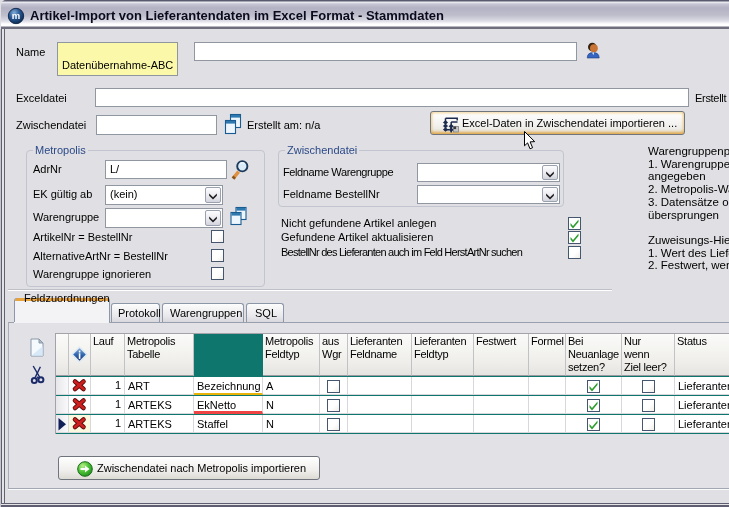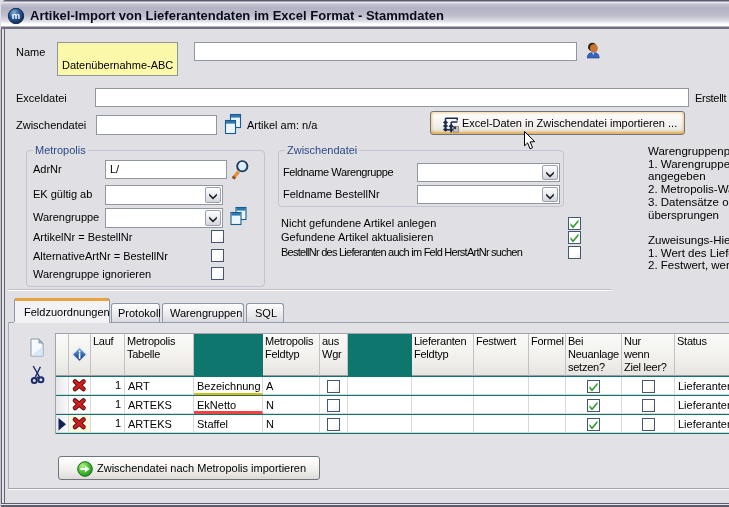"Artikel am: n/a" div.lbl { text: Artikel -> Erstellt }
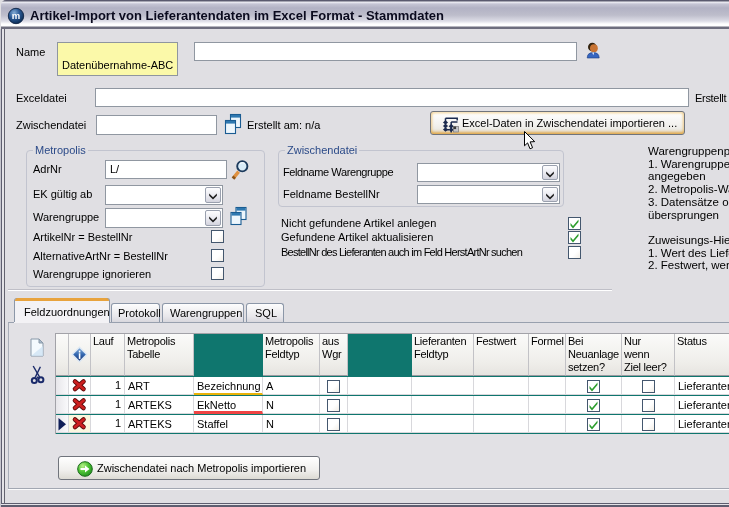"(kein)" div { html: none -> <div>(kein)</div> }
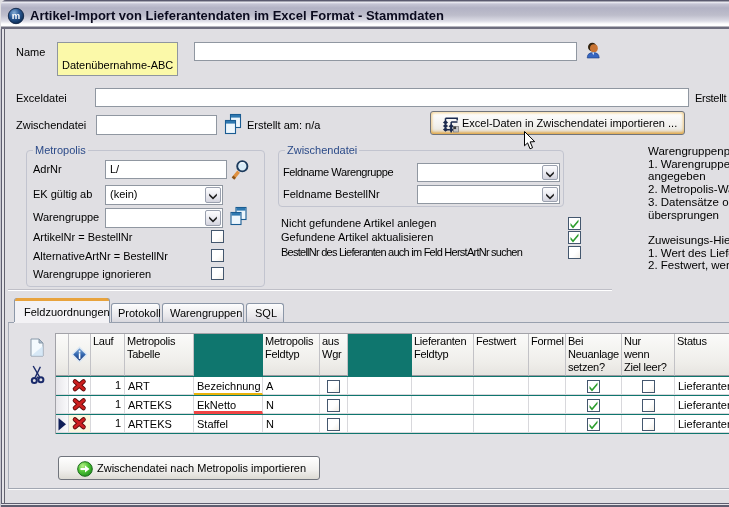"Feldzuordnungen" div.lbl { top: 306px -> 292px }
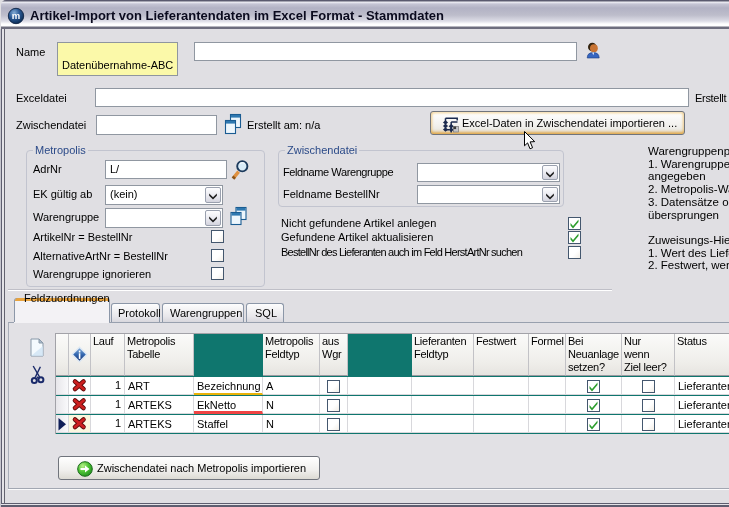"Lieferanten Feldname" div { html: none -> <div>Lieferanten Feldname</div> }
